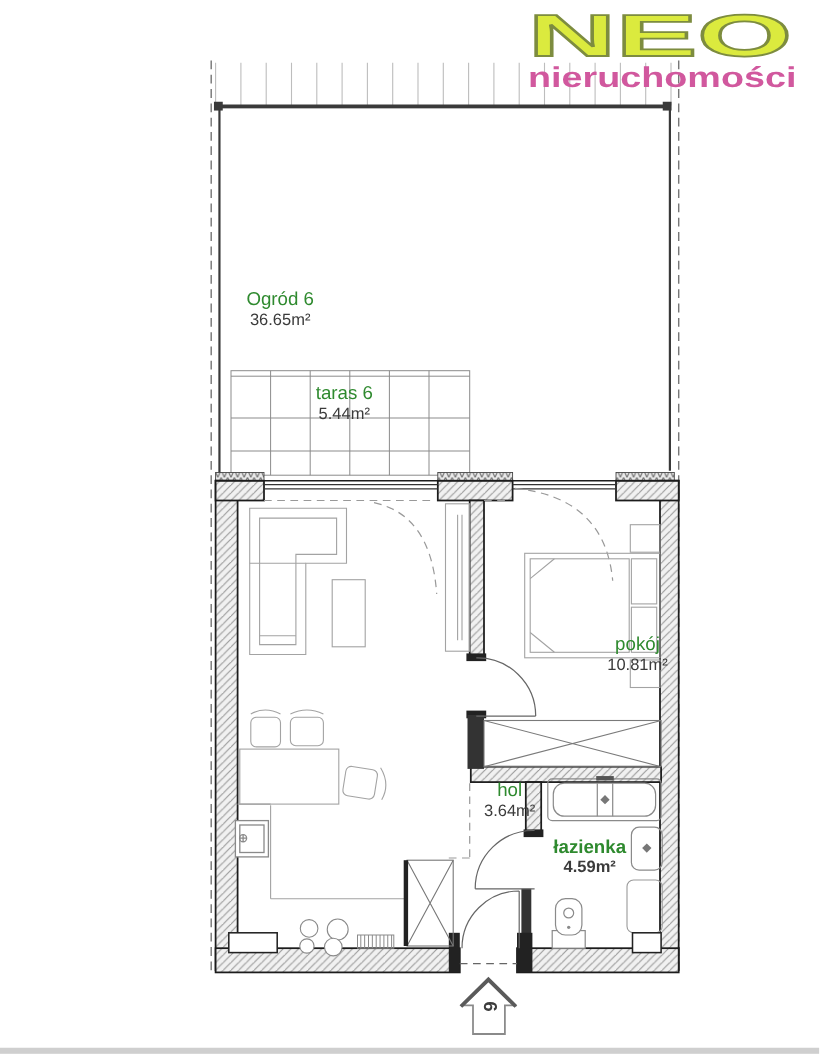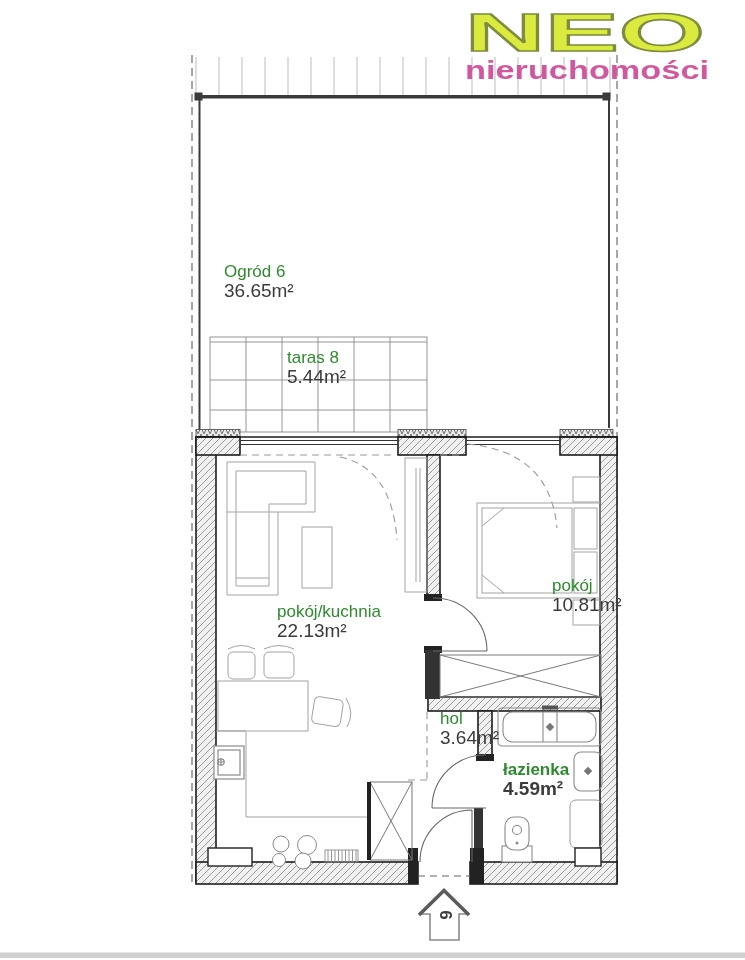"NEO" .logo { left: 461px -> 476px }
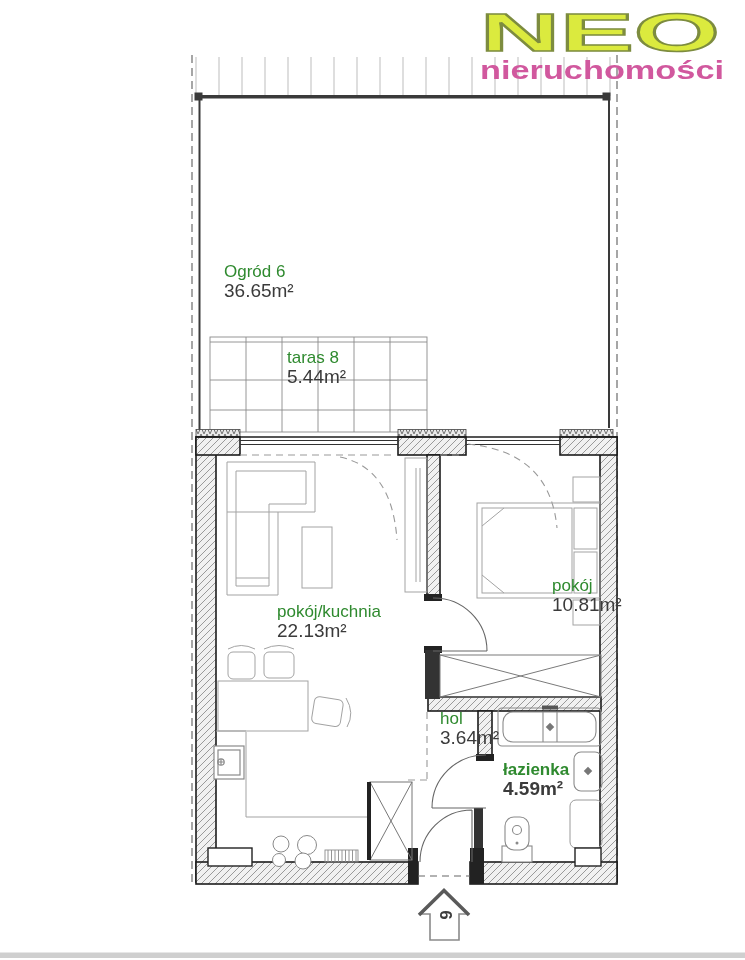"Ogród 6" .lbl { text-align: none -> center }
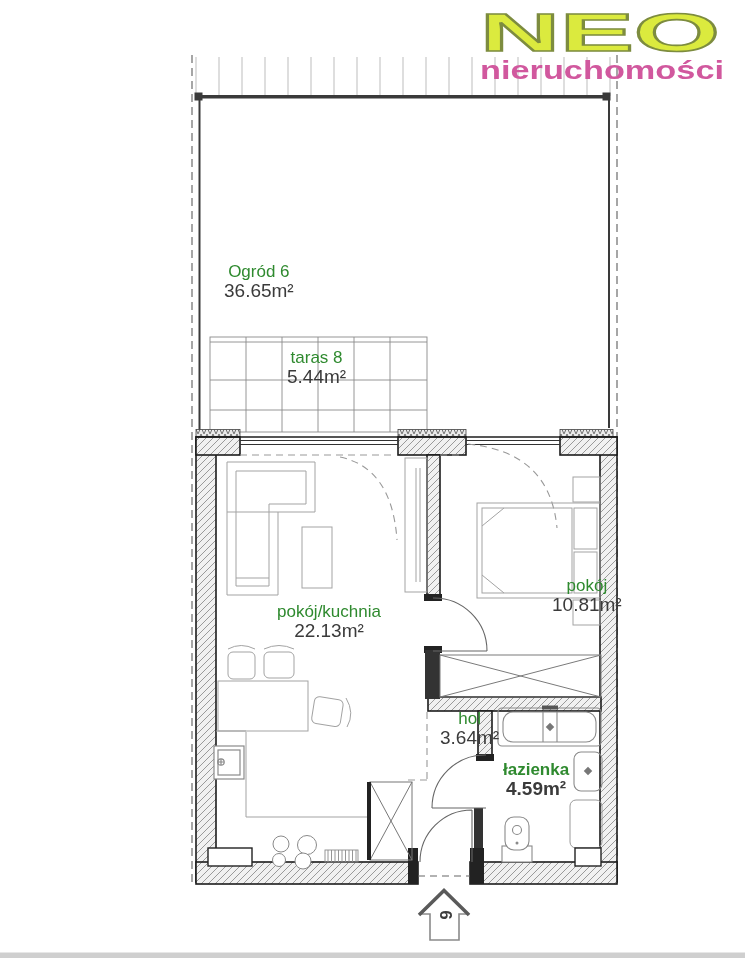"36.65m²" .rarea { font-size: 19px -> 15px }
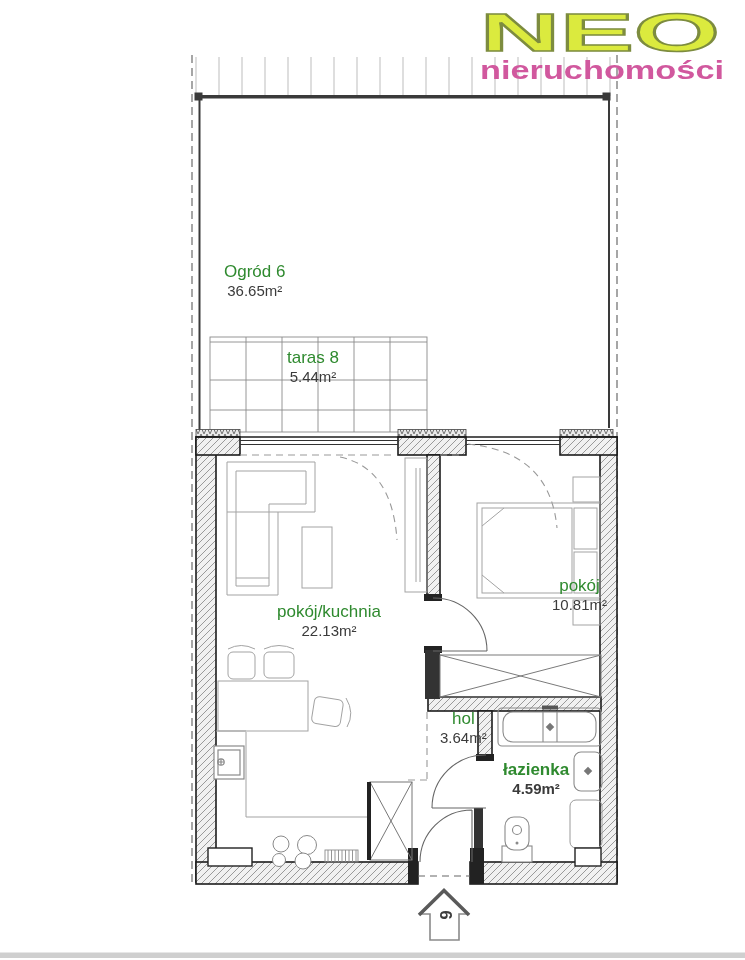"taras 8" div.rname { text: 8 -> 6 }
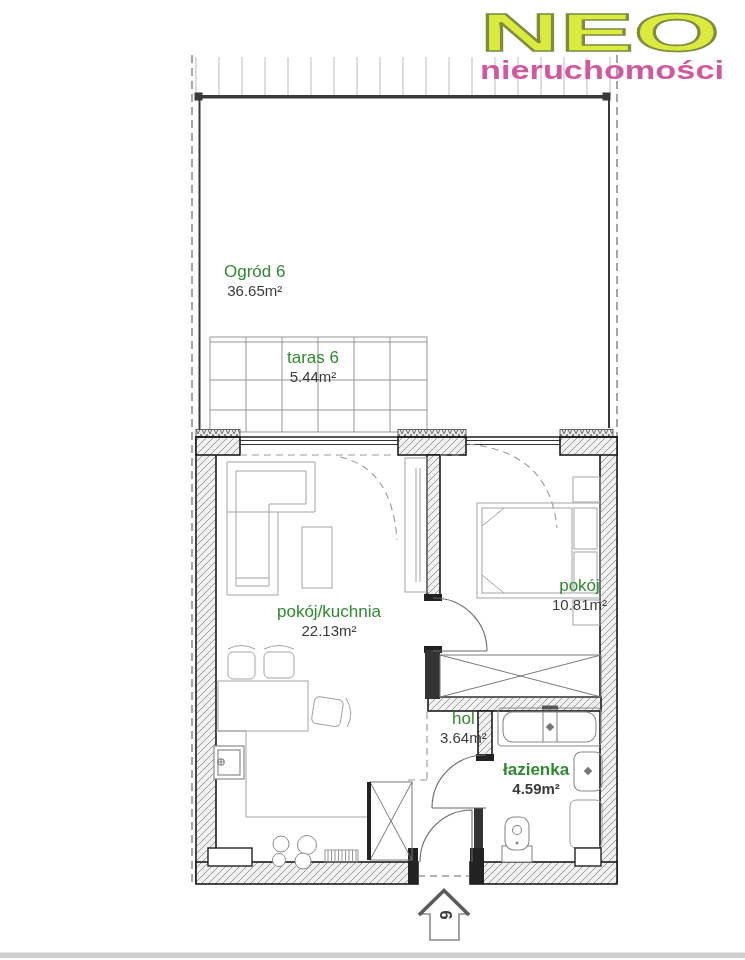"pokój/kuchnia" div.lbl { html: <div> <div>pokój/kuchnia</div> <div>22.13m²</div> </div> -> none }
